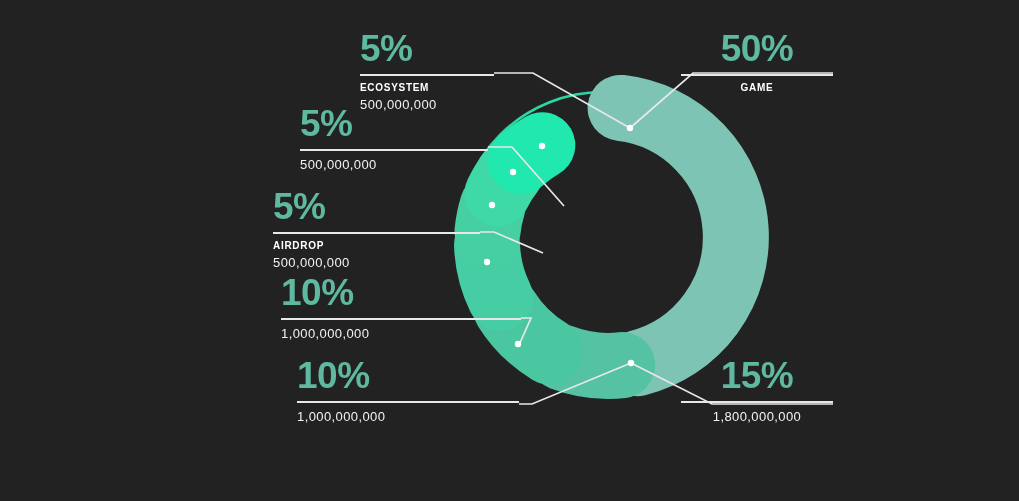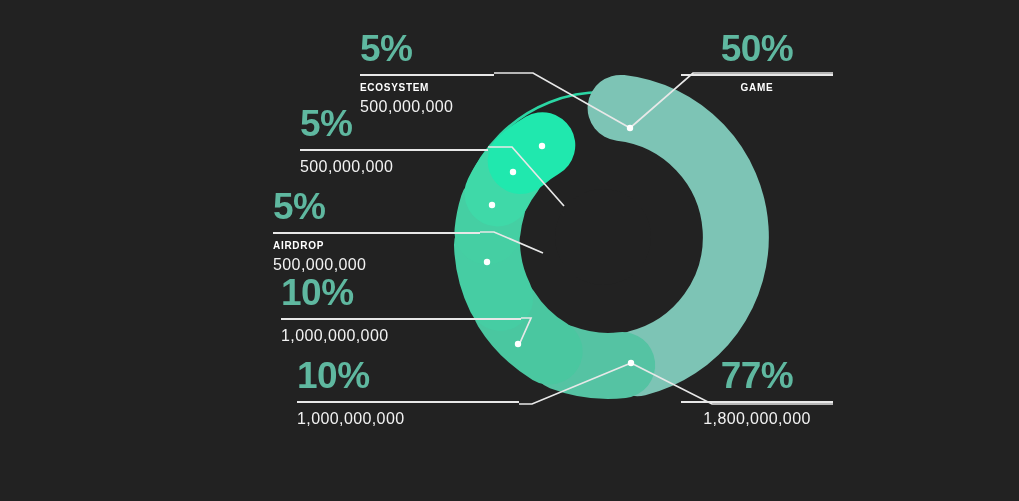"500,000,000" .callout .amt { font-size: 16px -> 13px }
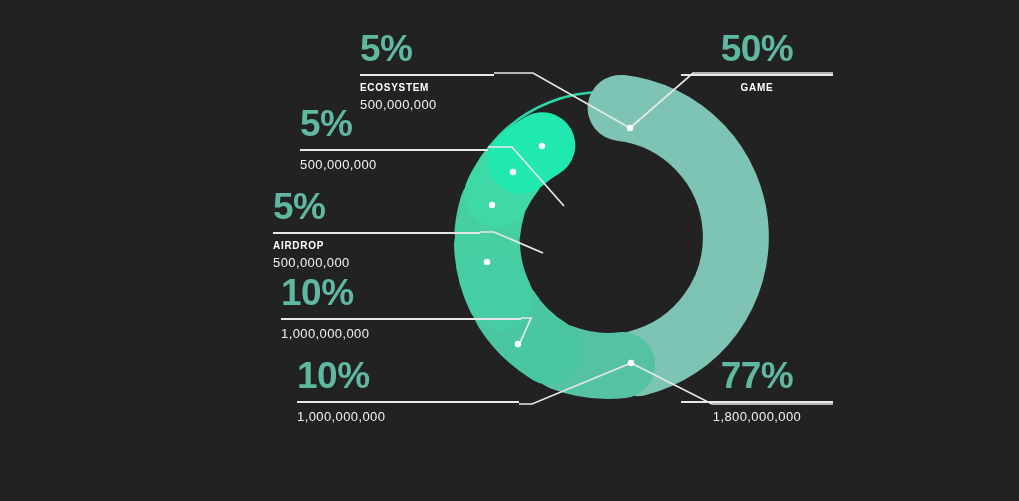"77%" div.pct { text: 77% -> 15% }
